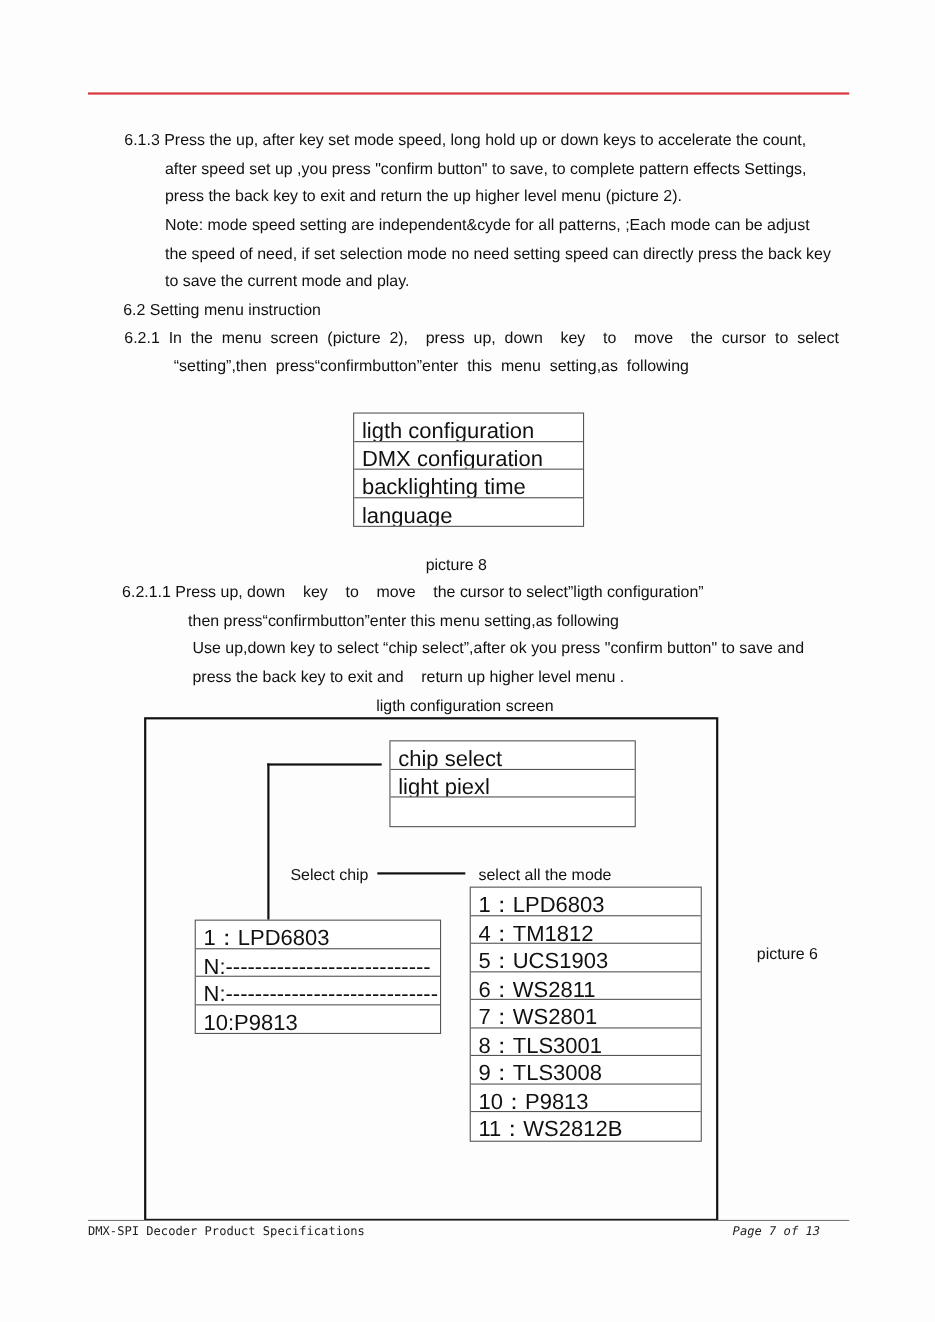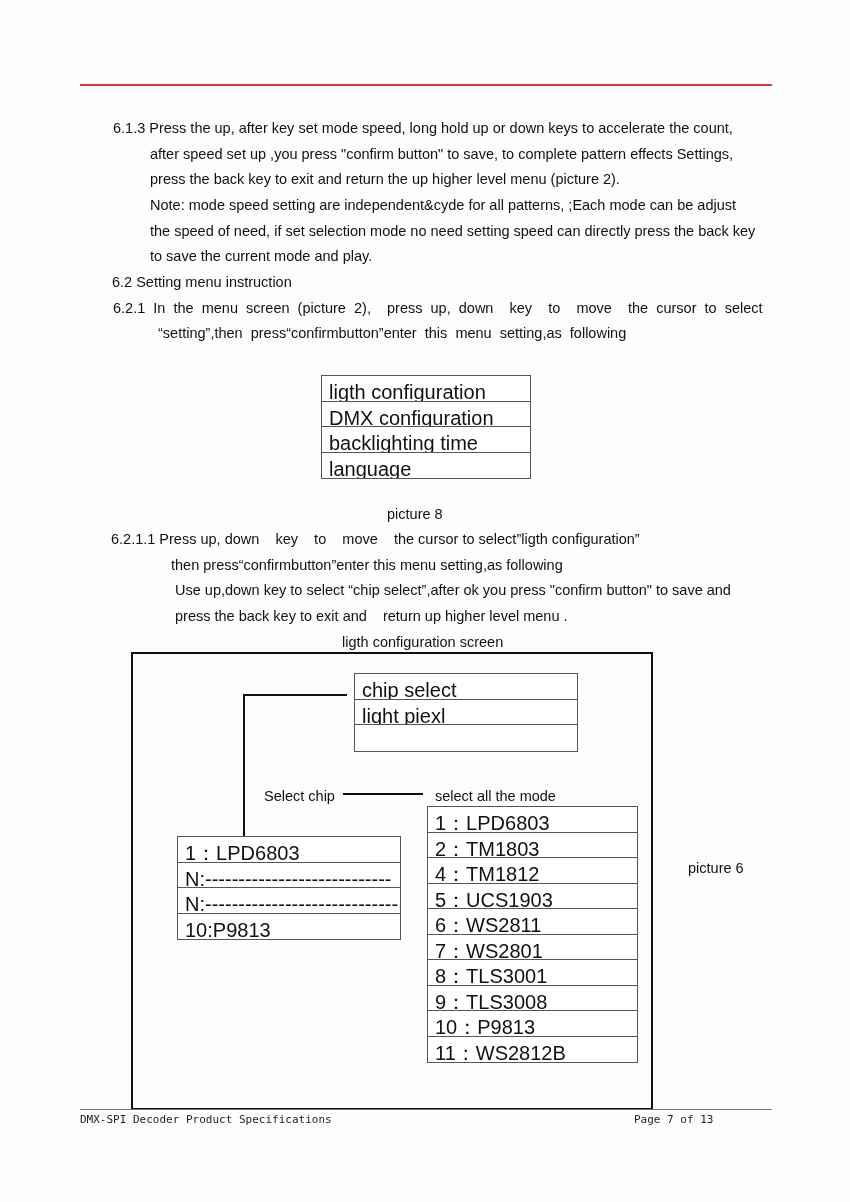"2：TM1803" div.row { html: <div>2：TM1803</div> -> none }
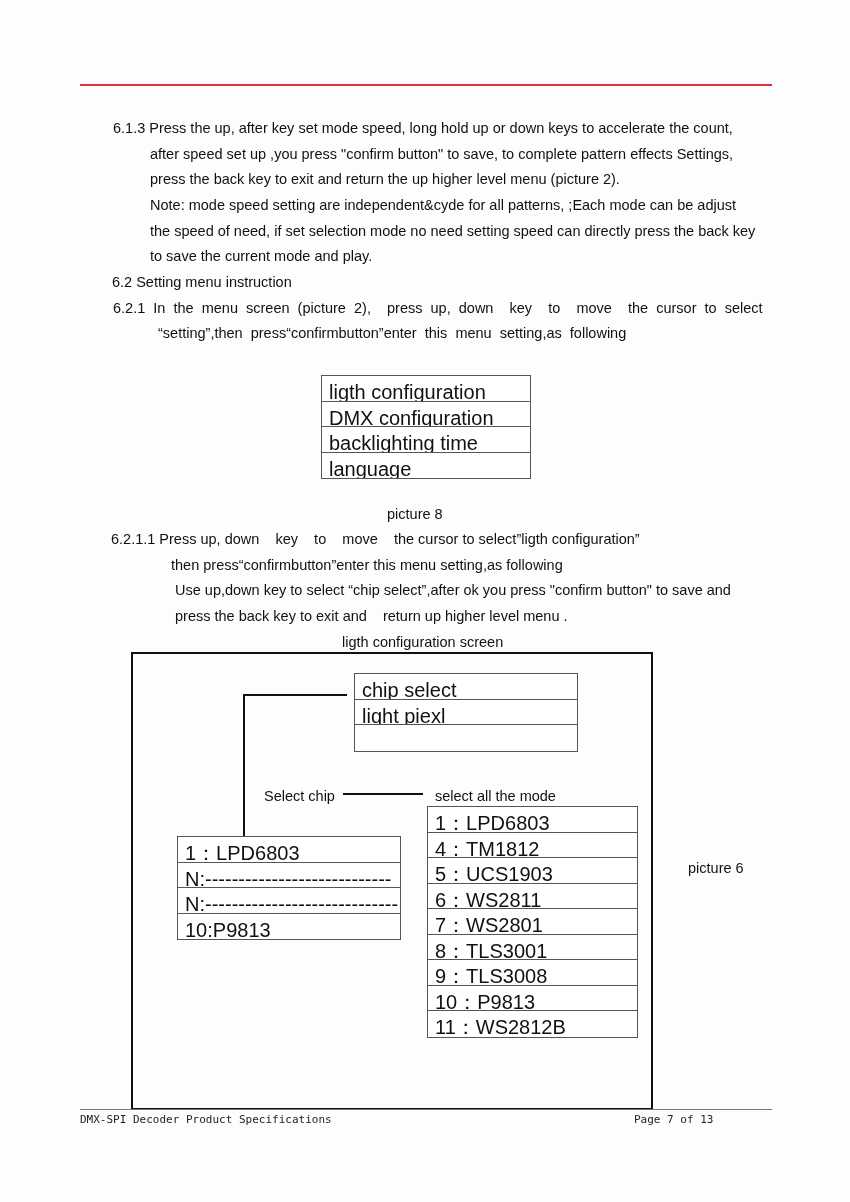"Page 7 of 13" div.footer { font-style: none -> italic; left: 634px -> 666px }
